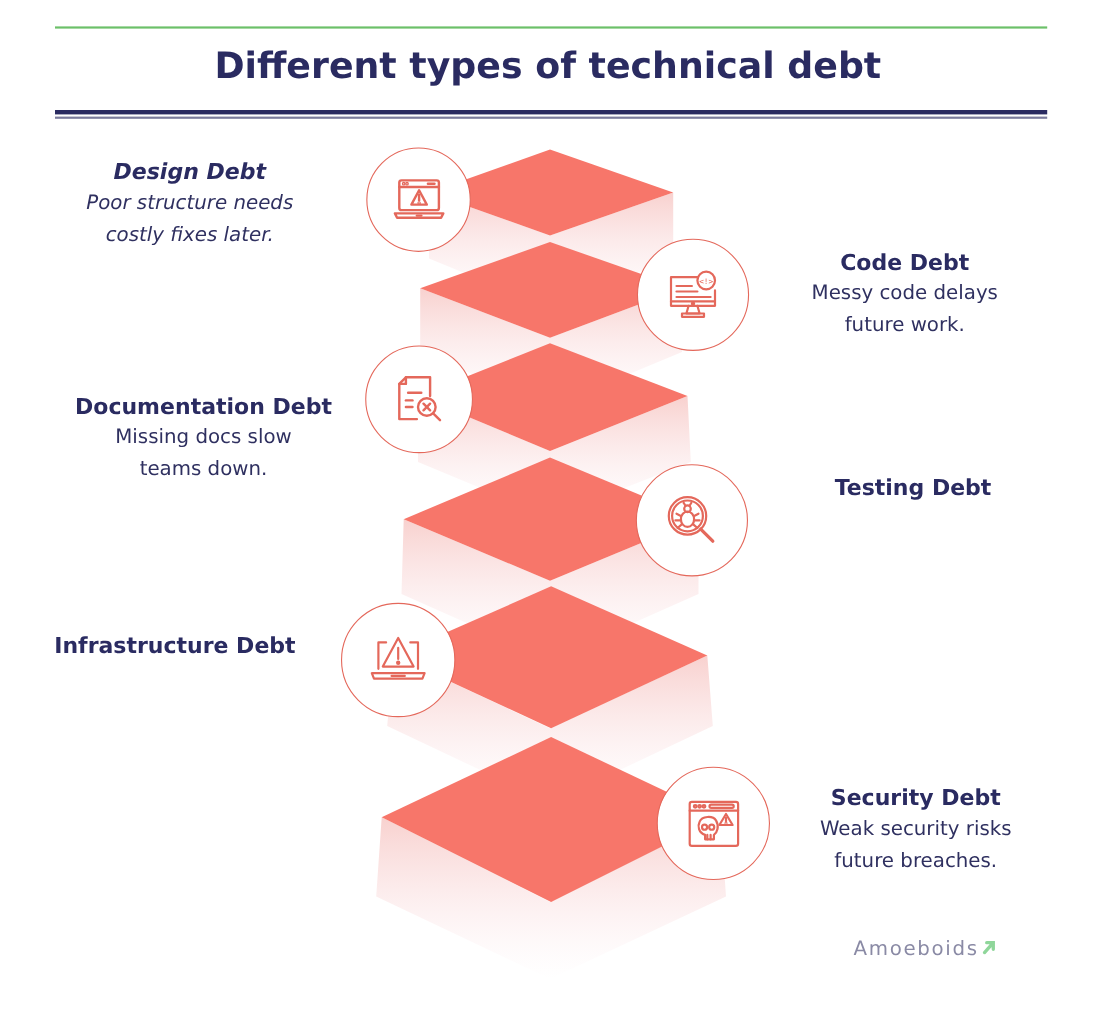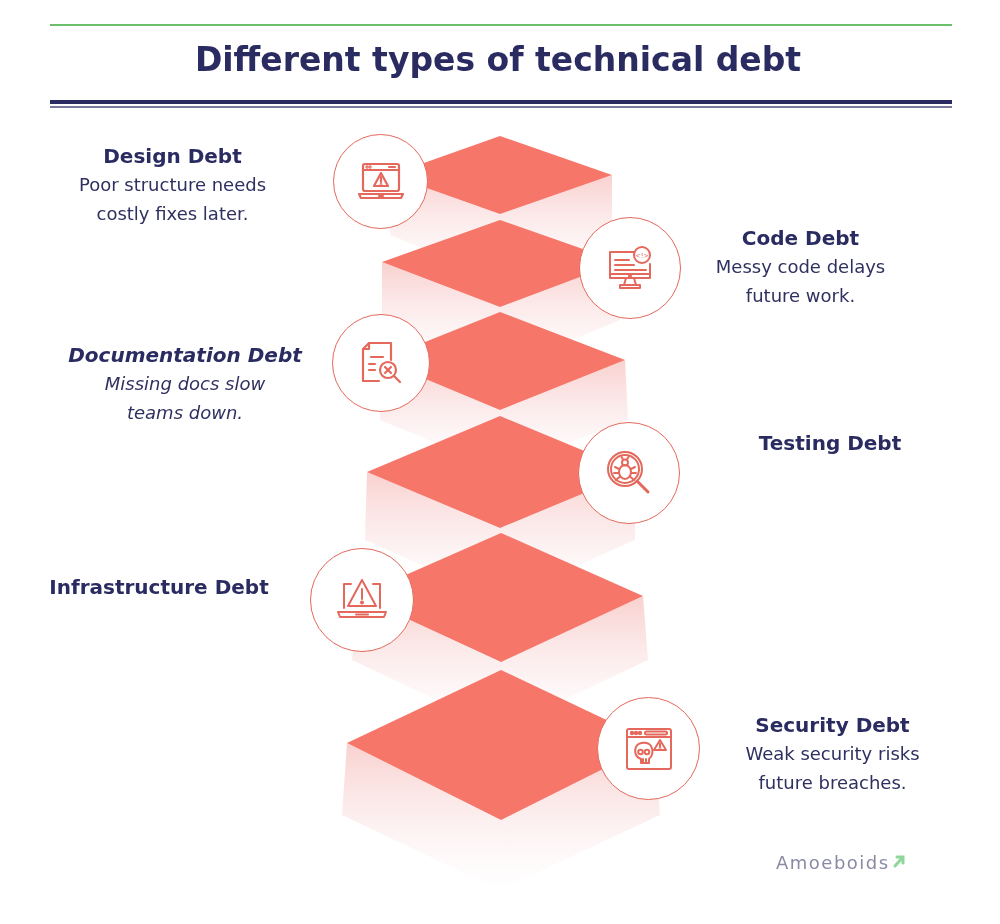"Design Debt" div.label { font-style: none -> italic }
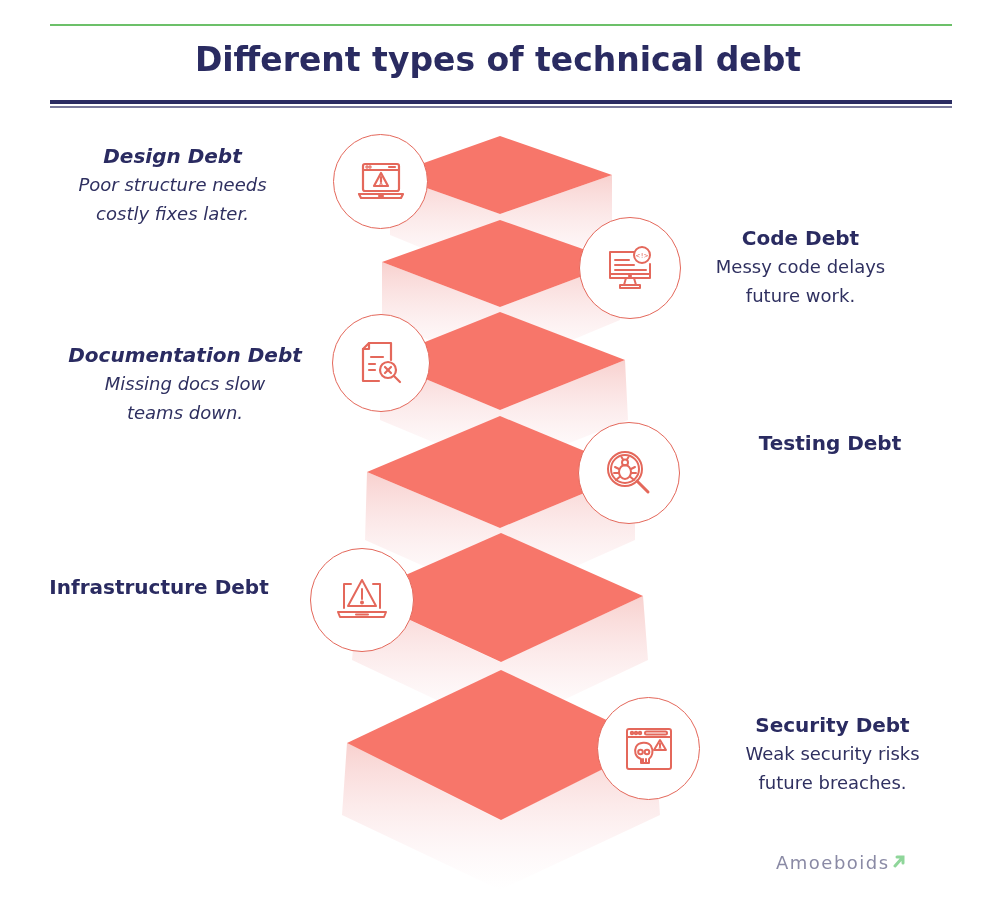"Code Debt" div.label { left: 668px -> 690px }
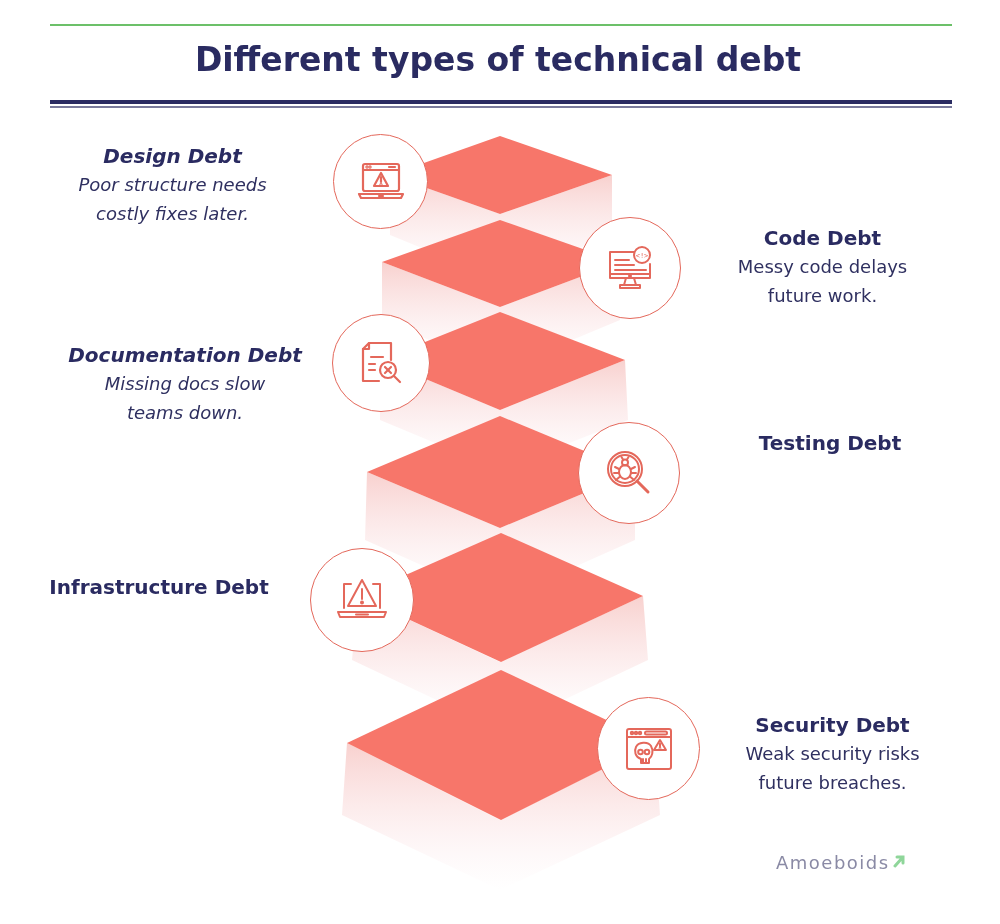"Documentation Debt" div.label { font-style: italic -> none; top: 341px -> 355px }
